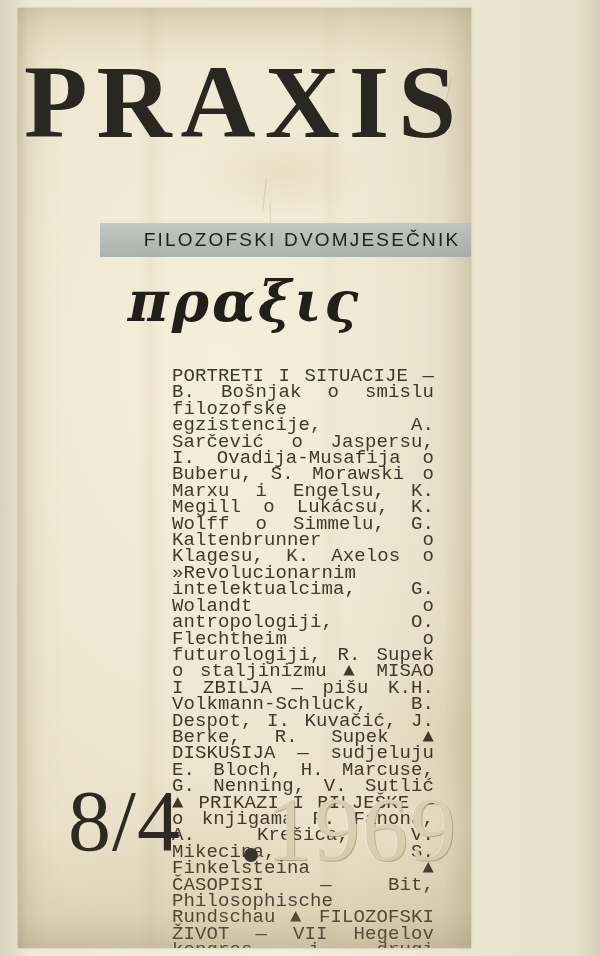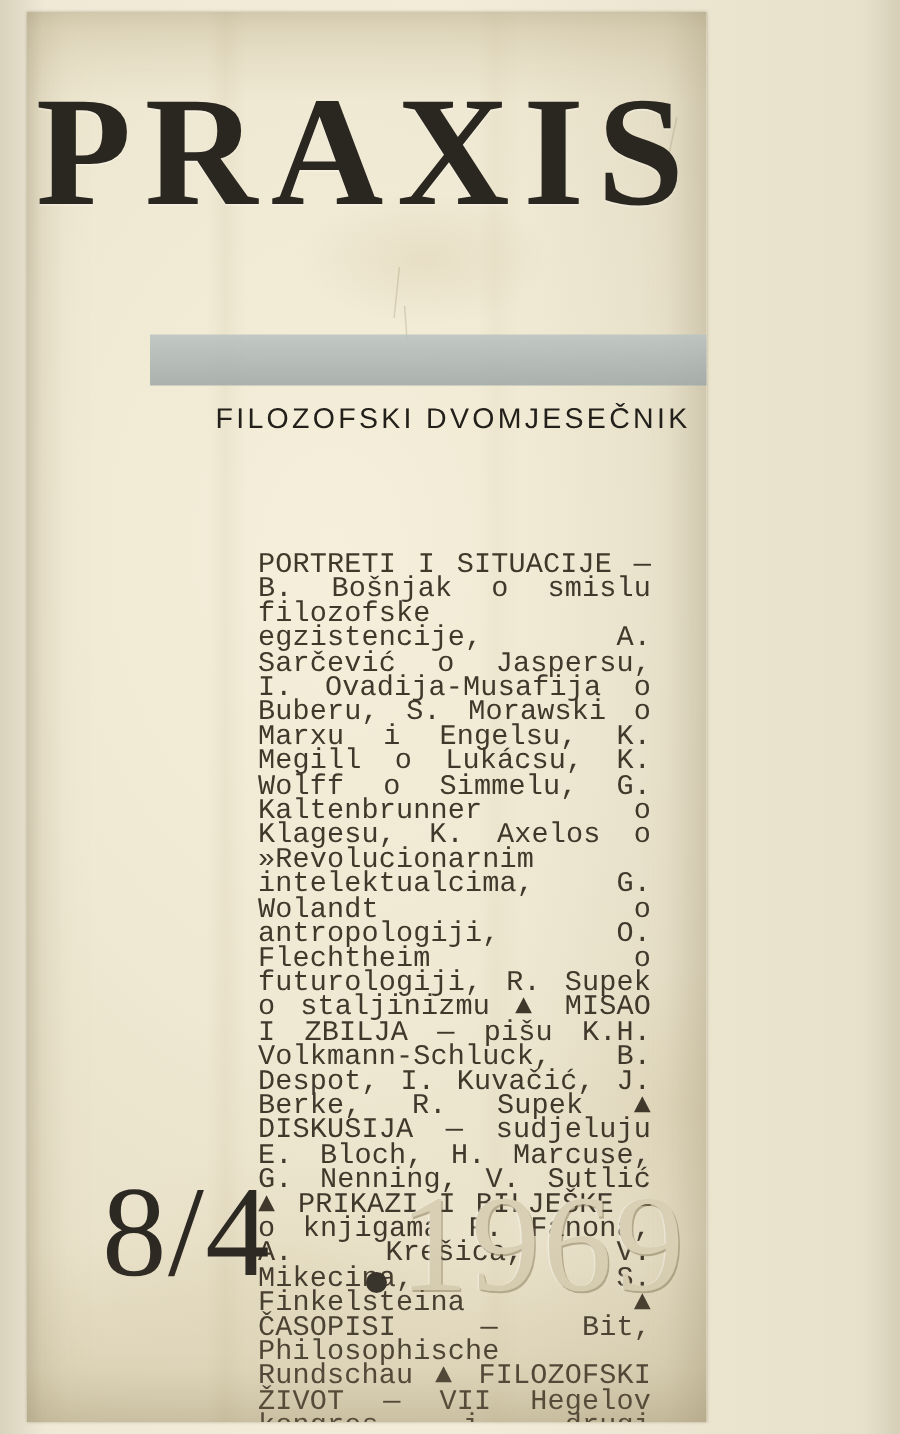"FILOZOFSKI DVOMJESEČNIK" #subtitle { margin-top: 40px -> none }
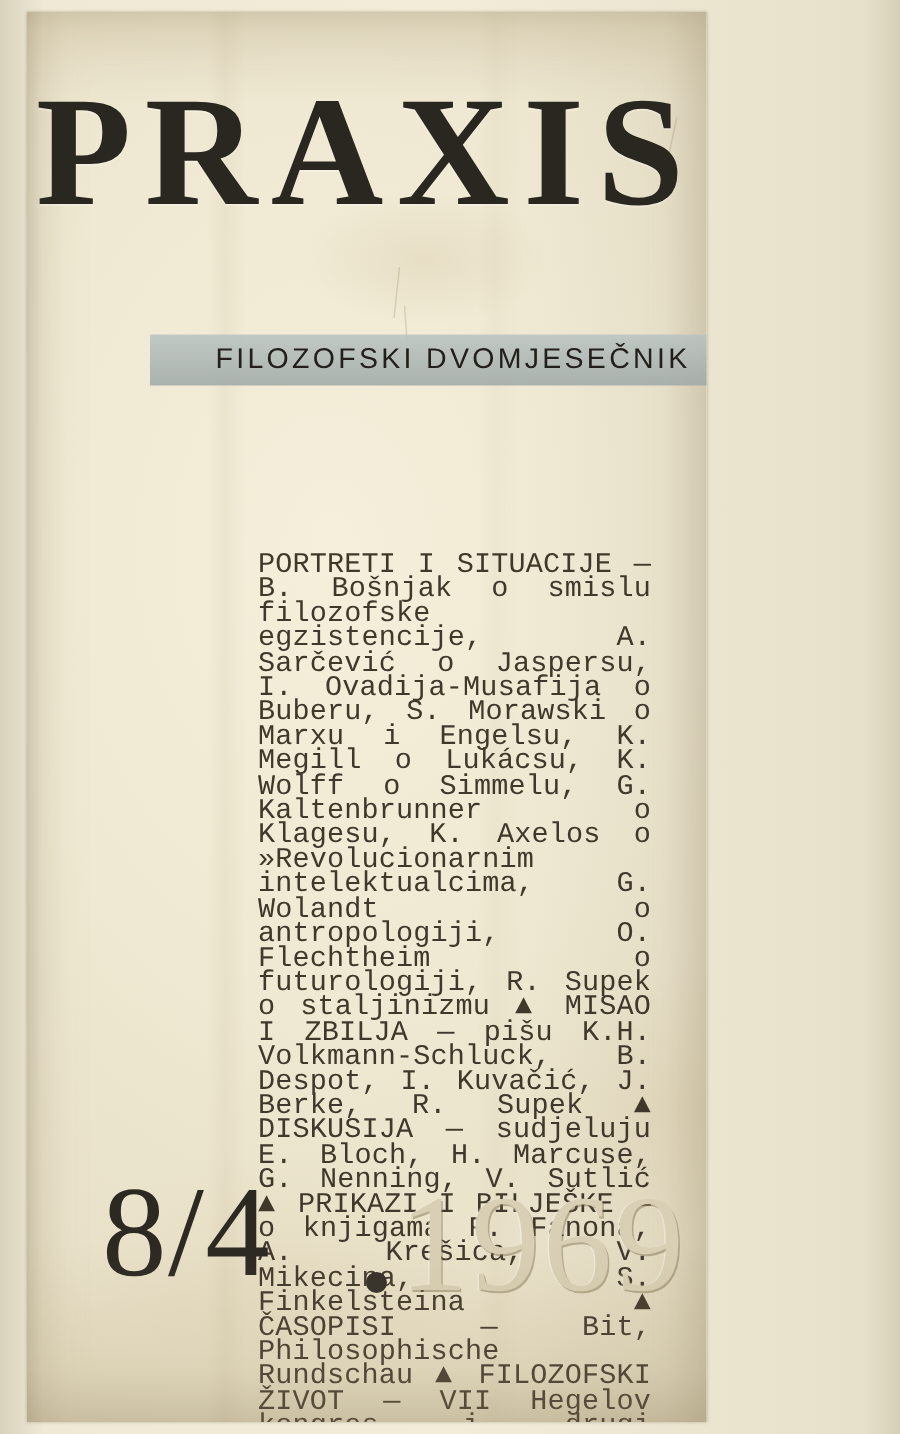"πραξις" div { html: none -> <div>πραξις</div> }
